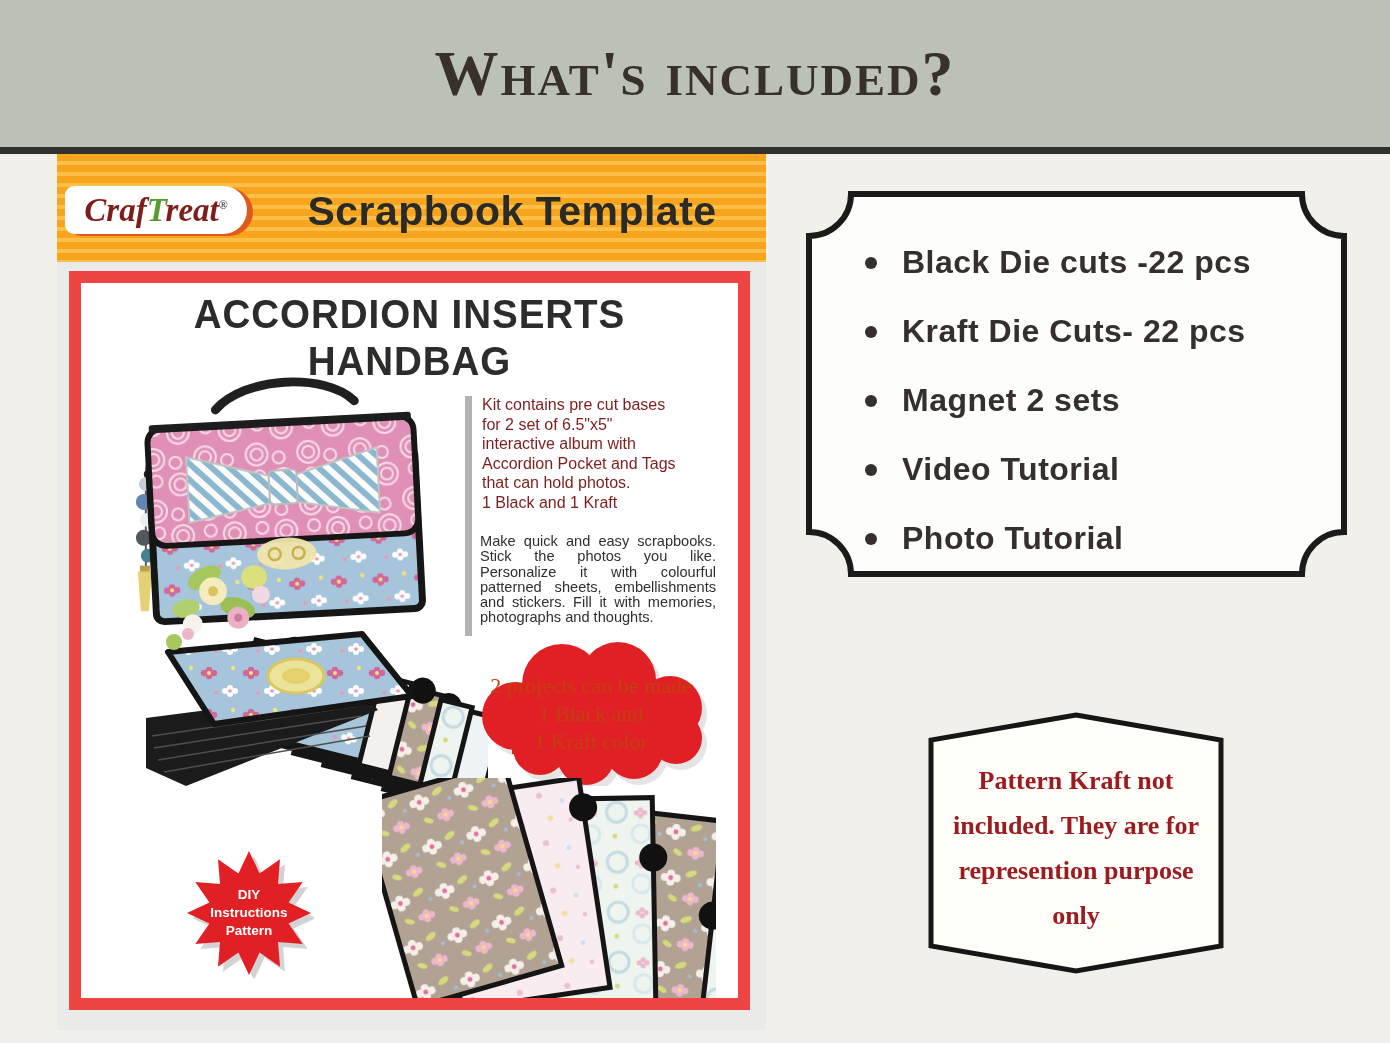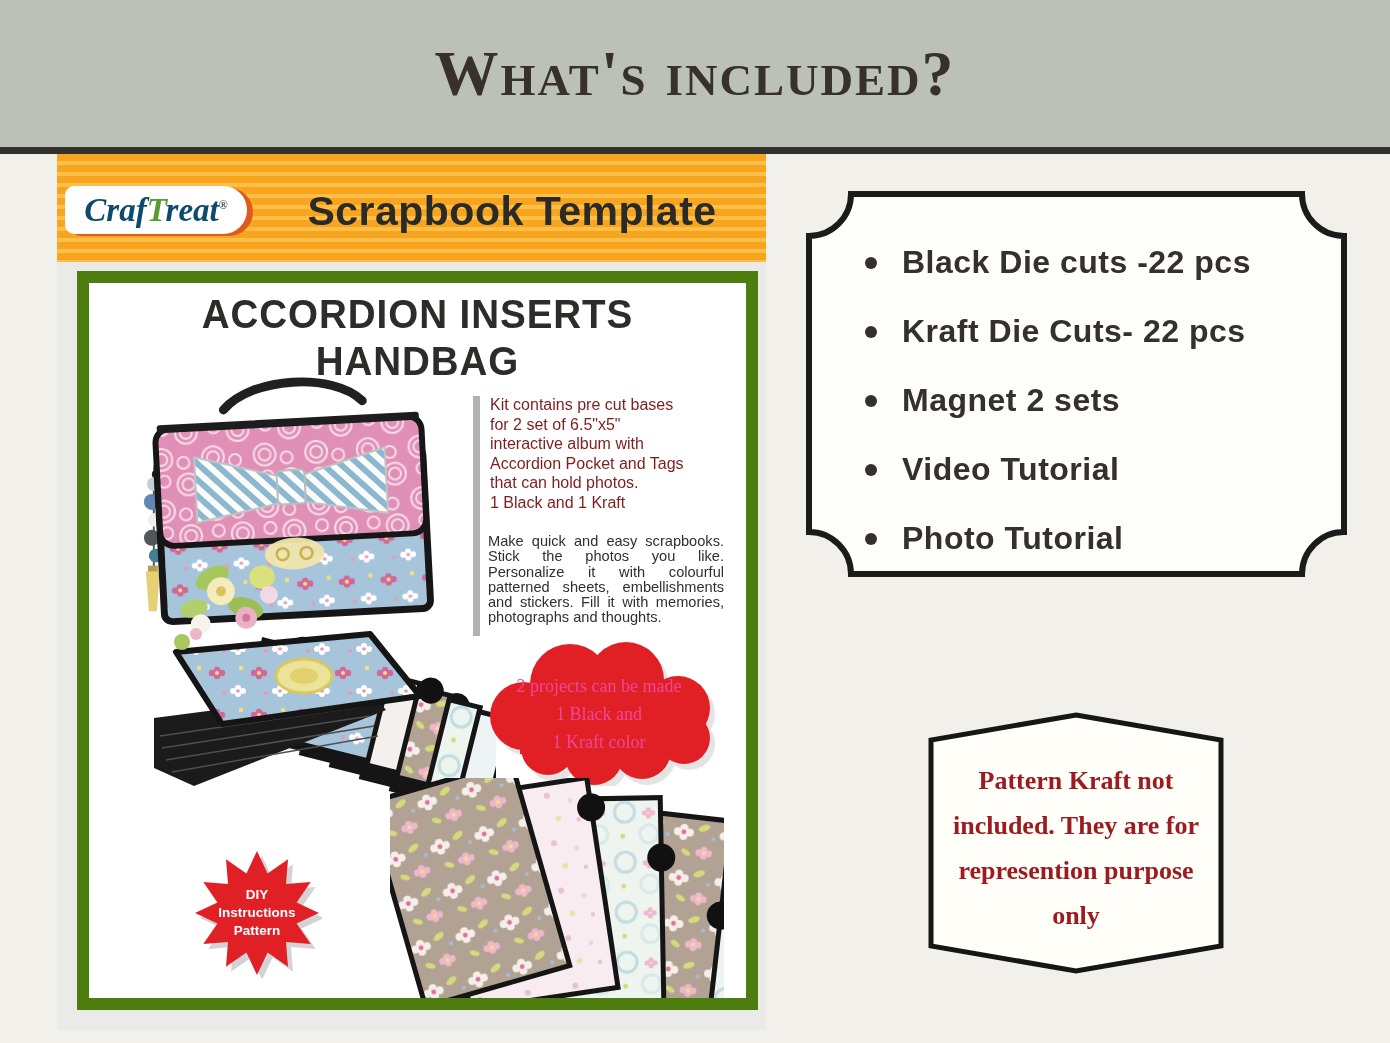"Craf" .logo-orange { color: #0c4a6e -> #7f1d1d }
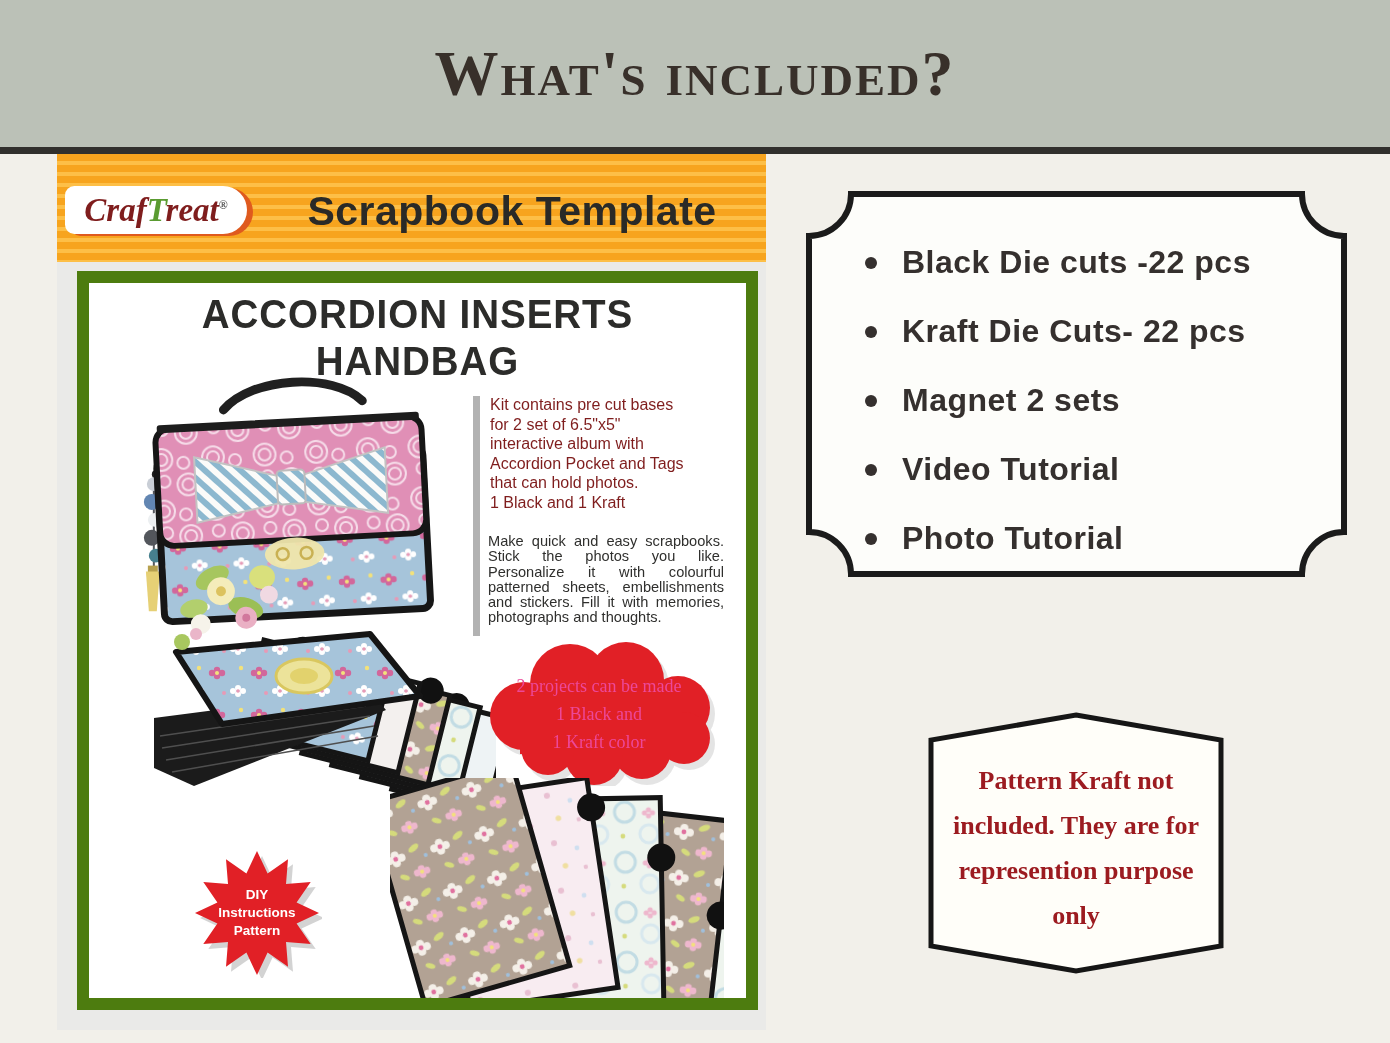"ACCORDION INSERTS HANDBAG" .panel { border: 12px solid #4d7c0f -> 12px solid #ef4444; left: 20px -> 12px }
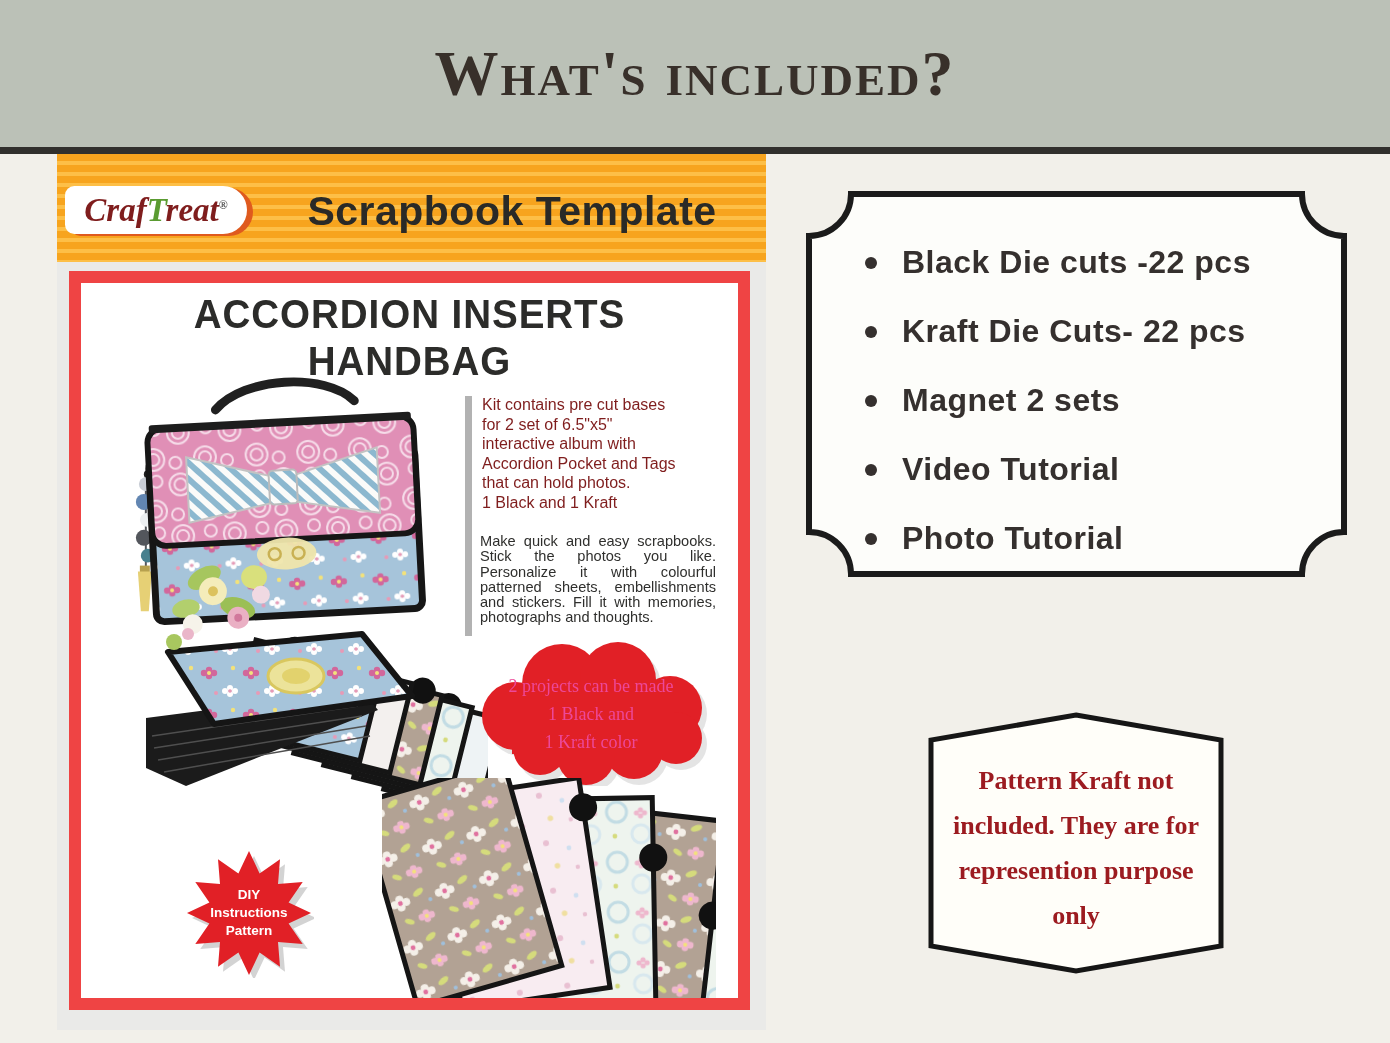"2 projects can be made" .cloud-text { color: #ec4899 -> #c2410c; font-size: 18px -> 22px }
